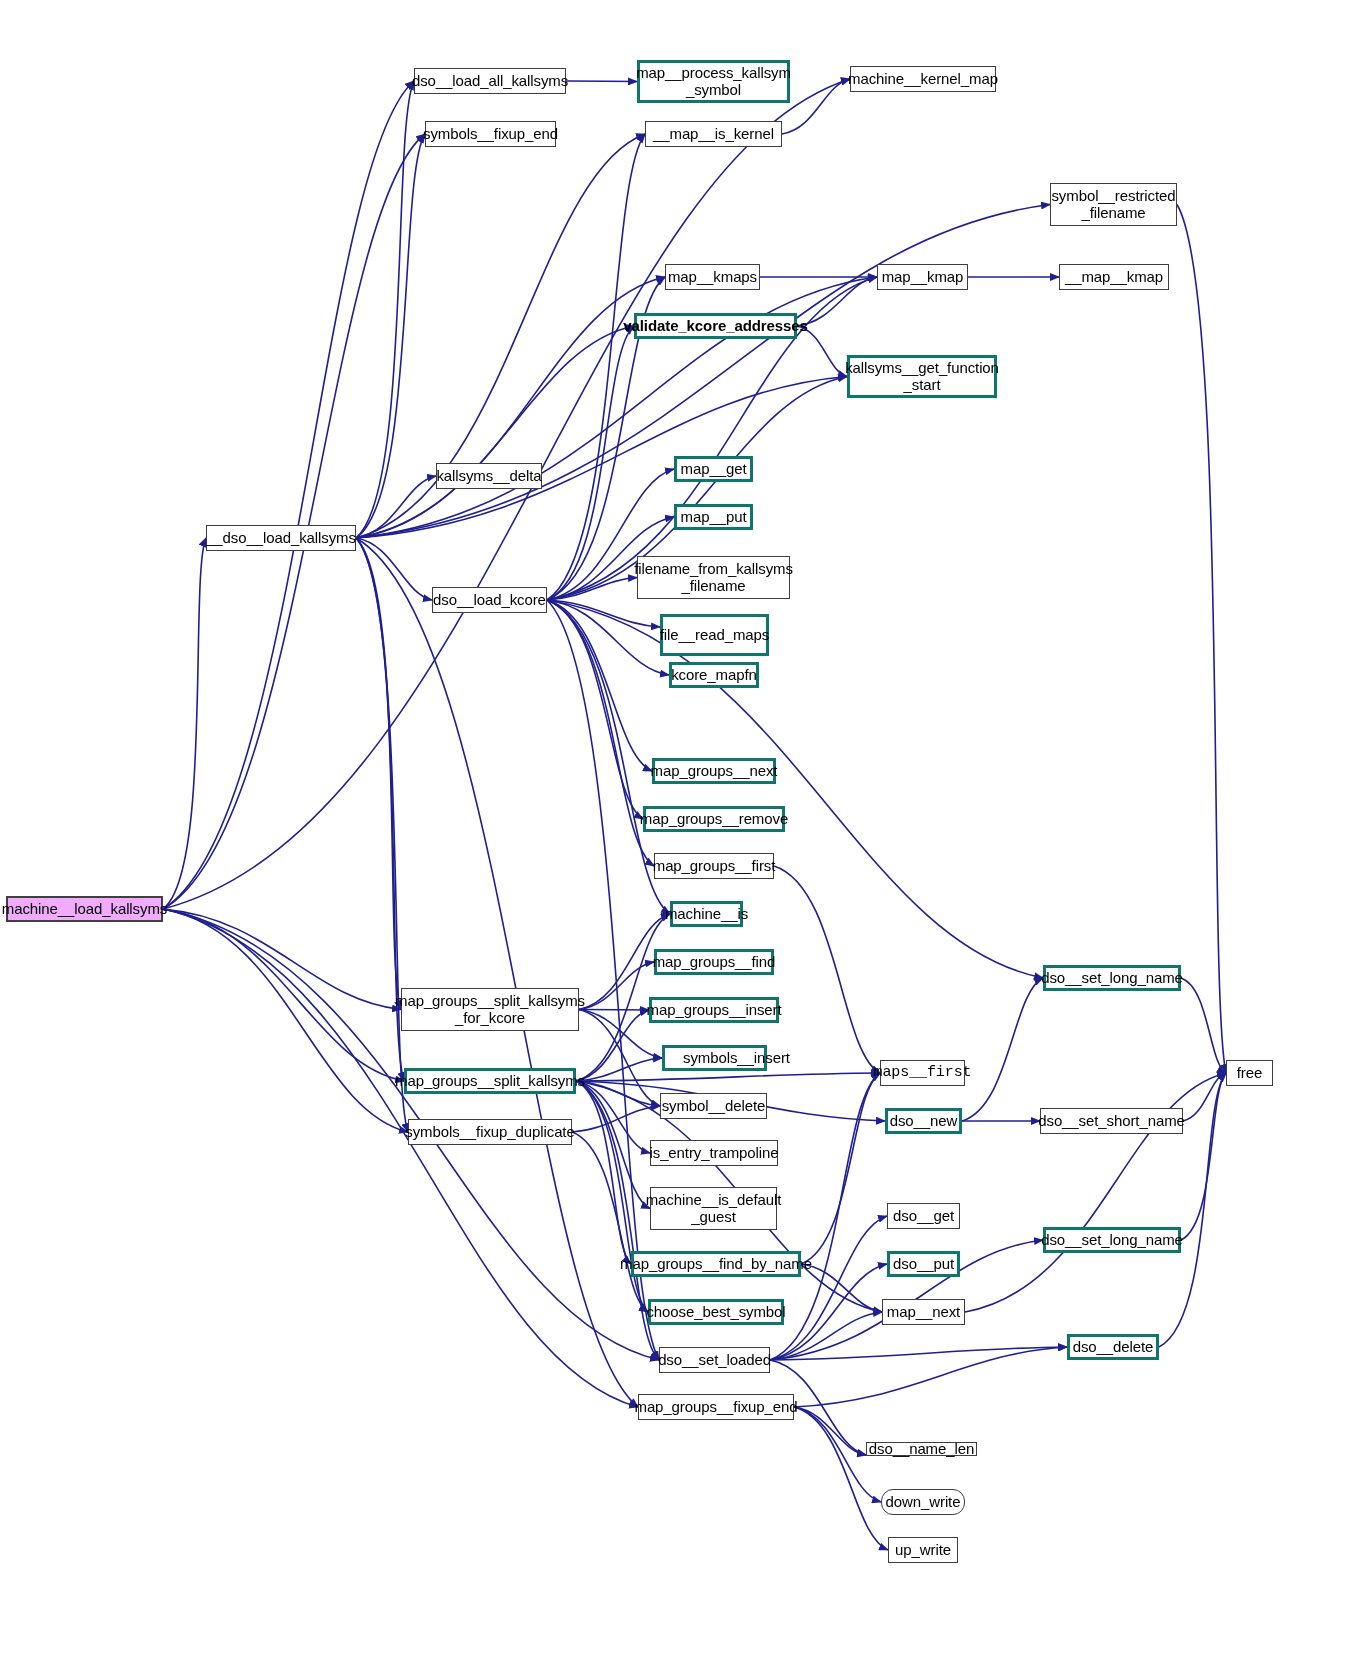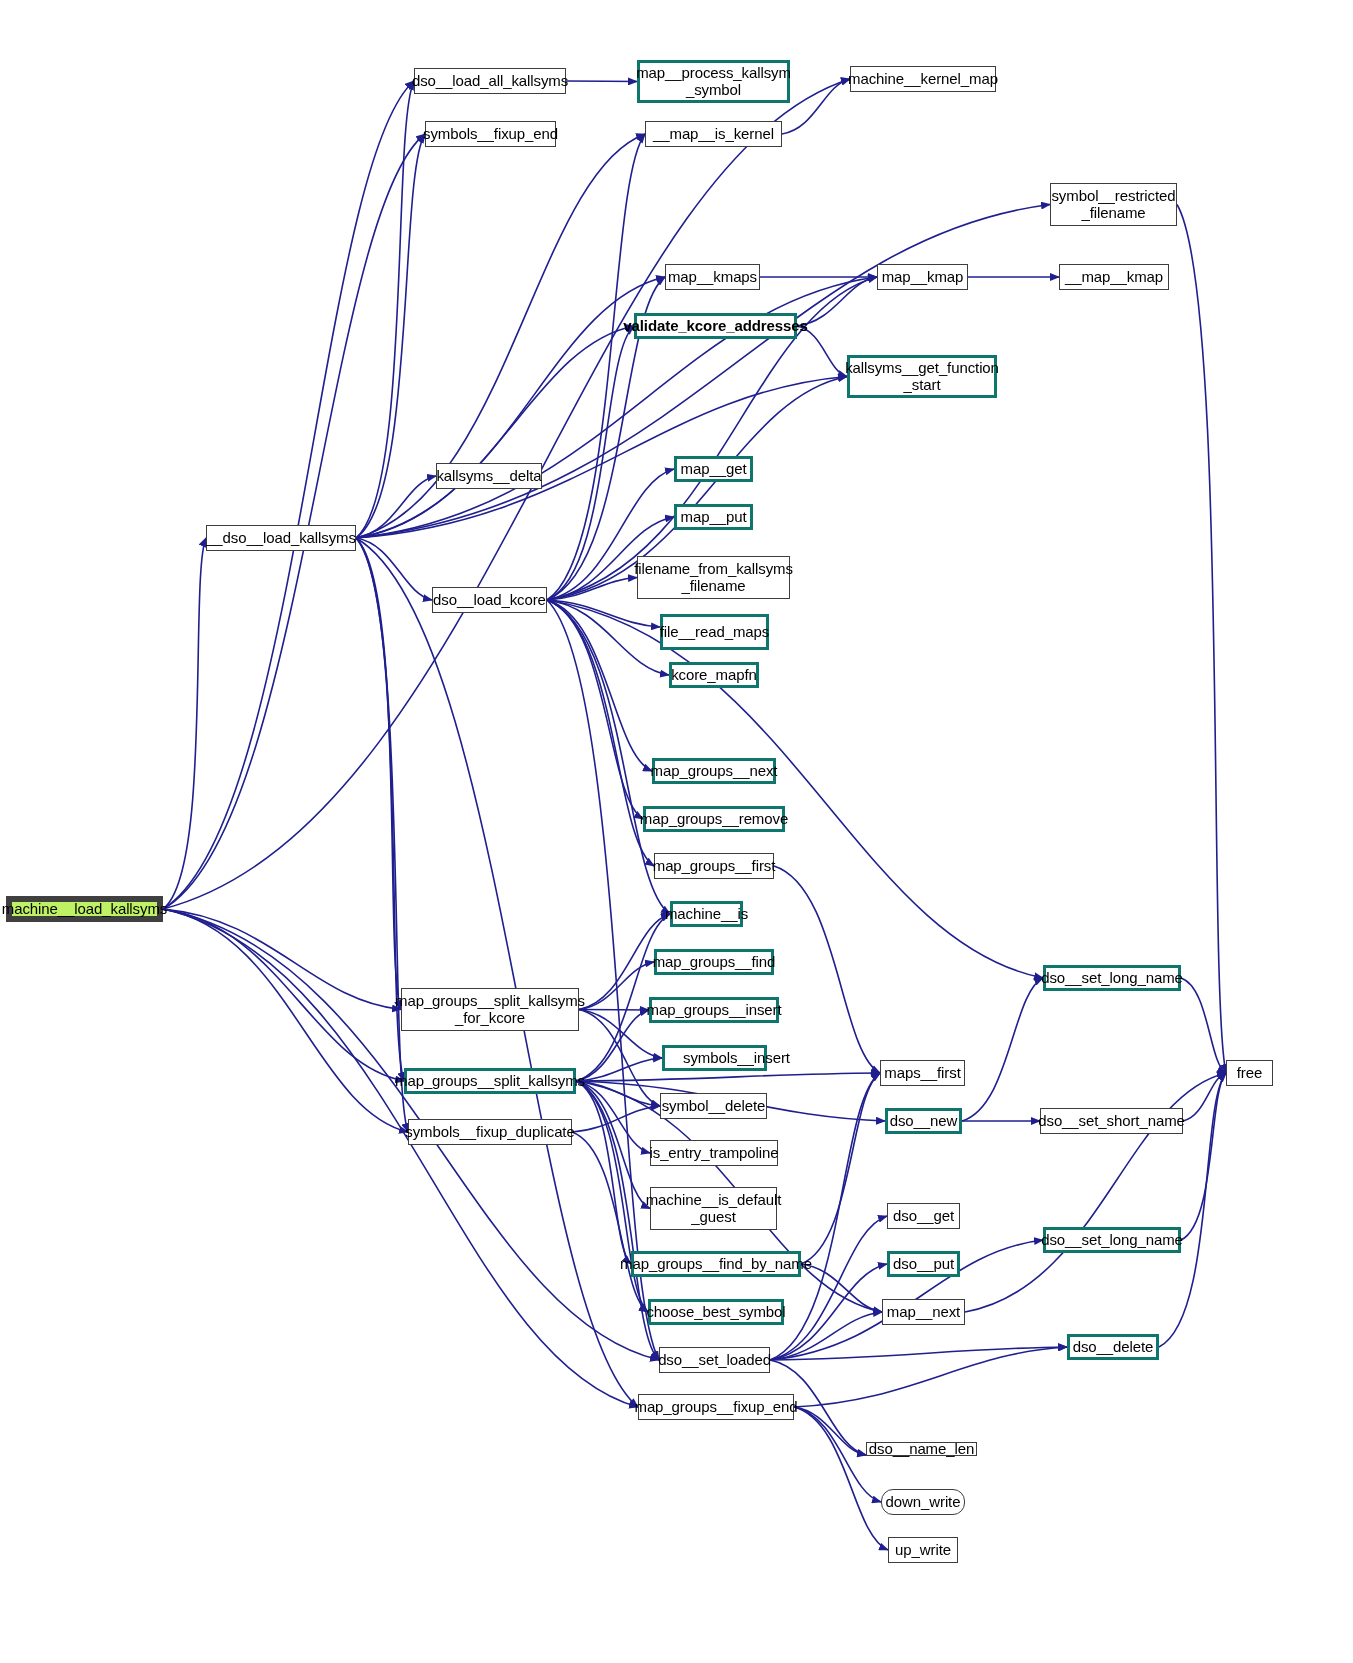"file__read_maps" div.node { height: 36px -> 42px }
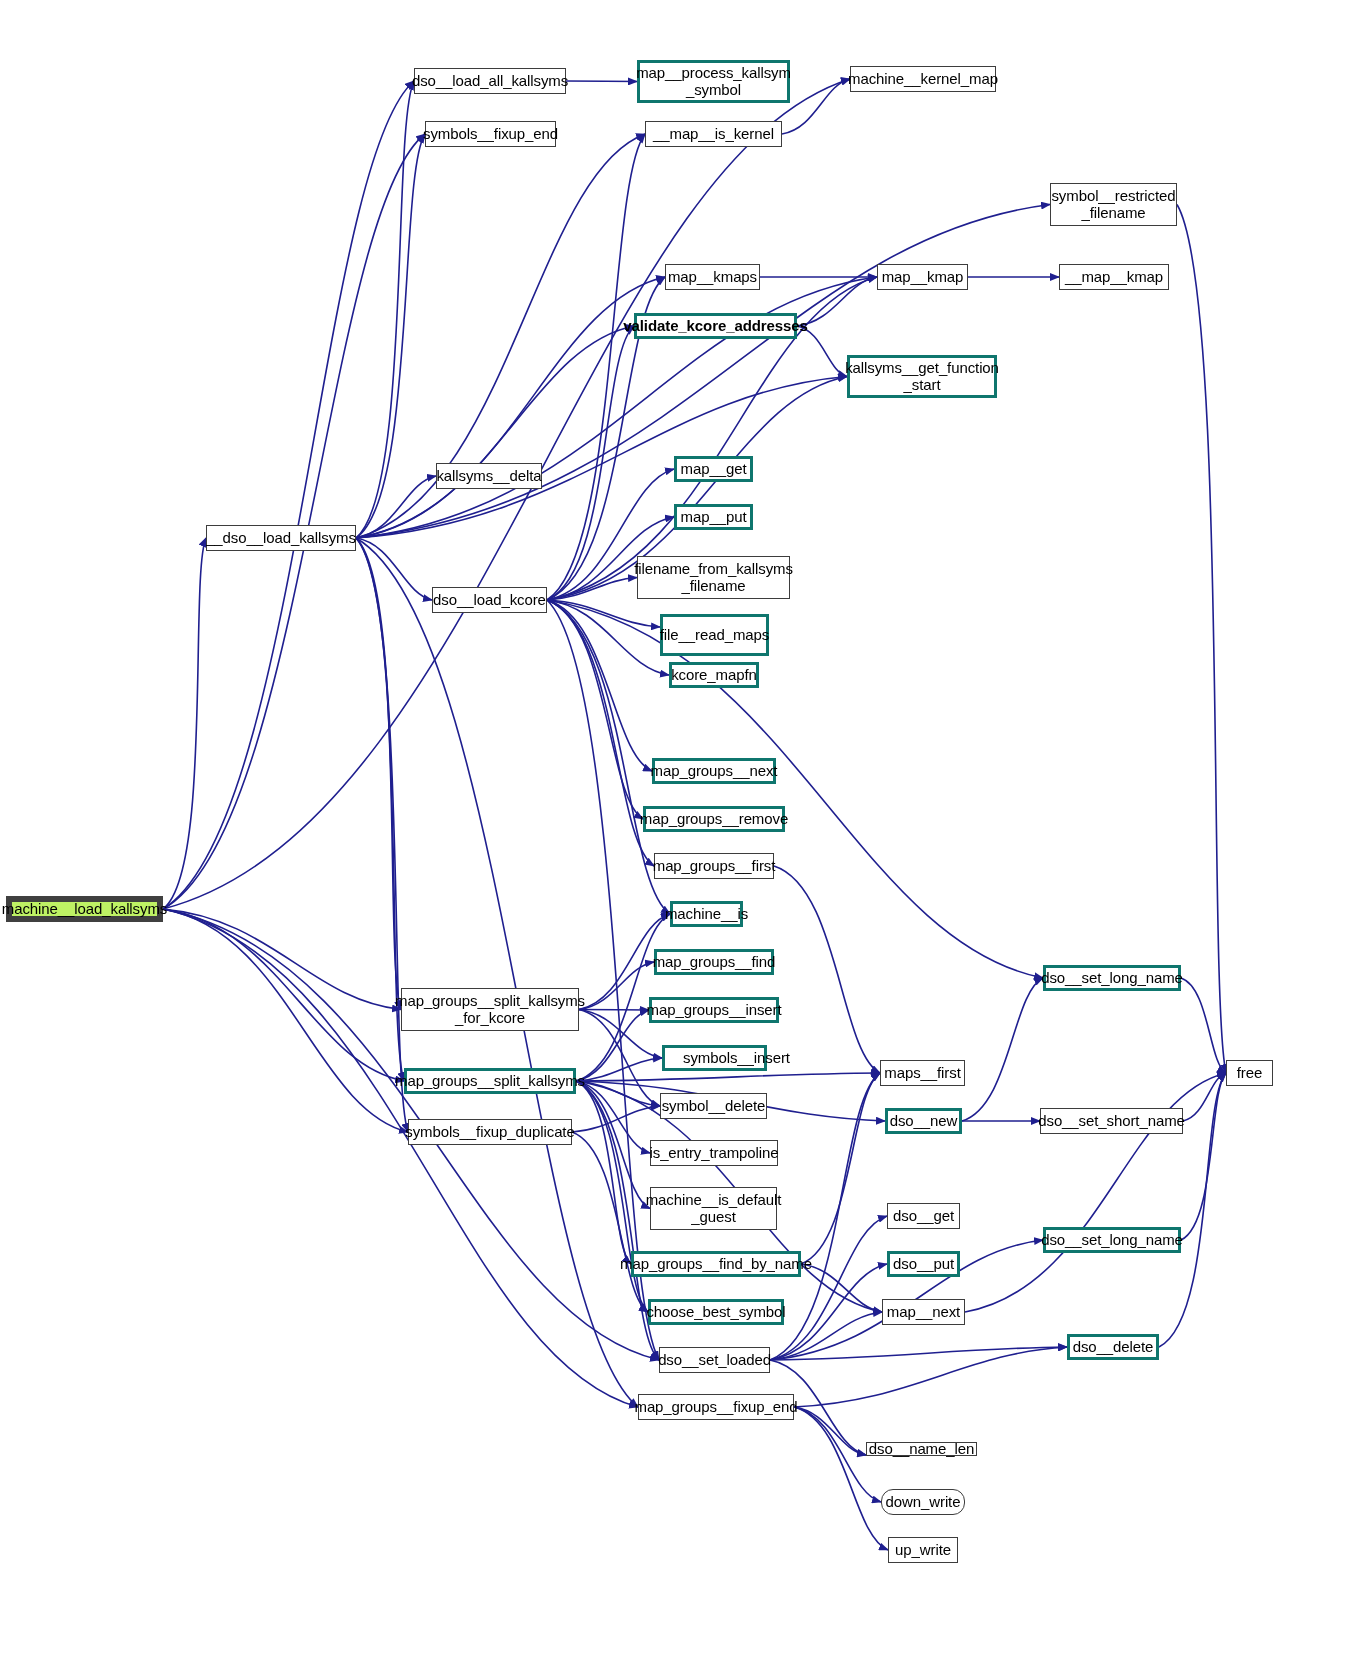"machine__load_kallsyms" .node.root { background: #bef264 -> #f0abfc; border: 6px solid #404040 -> 2px solid #404040 }
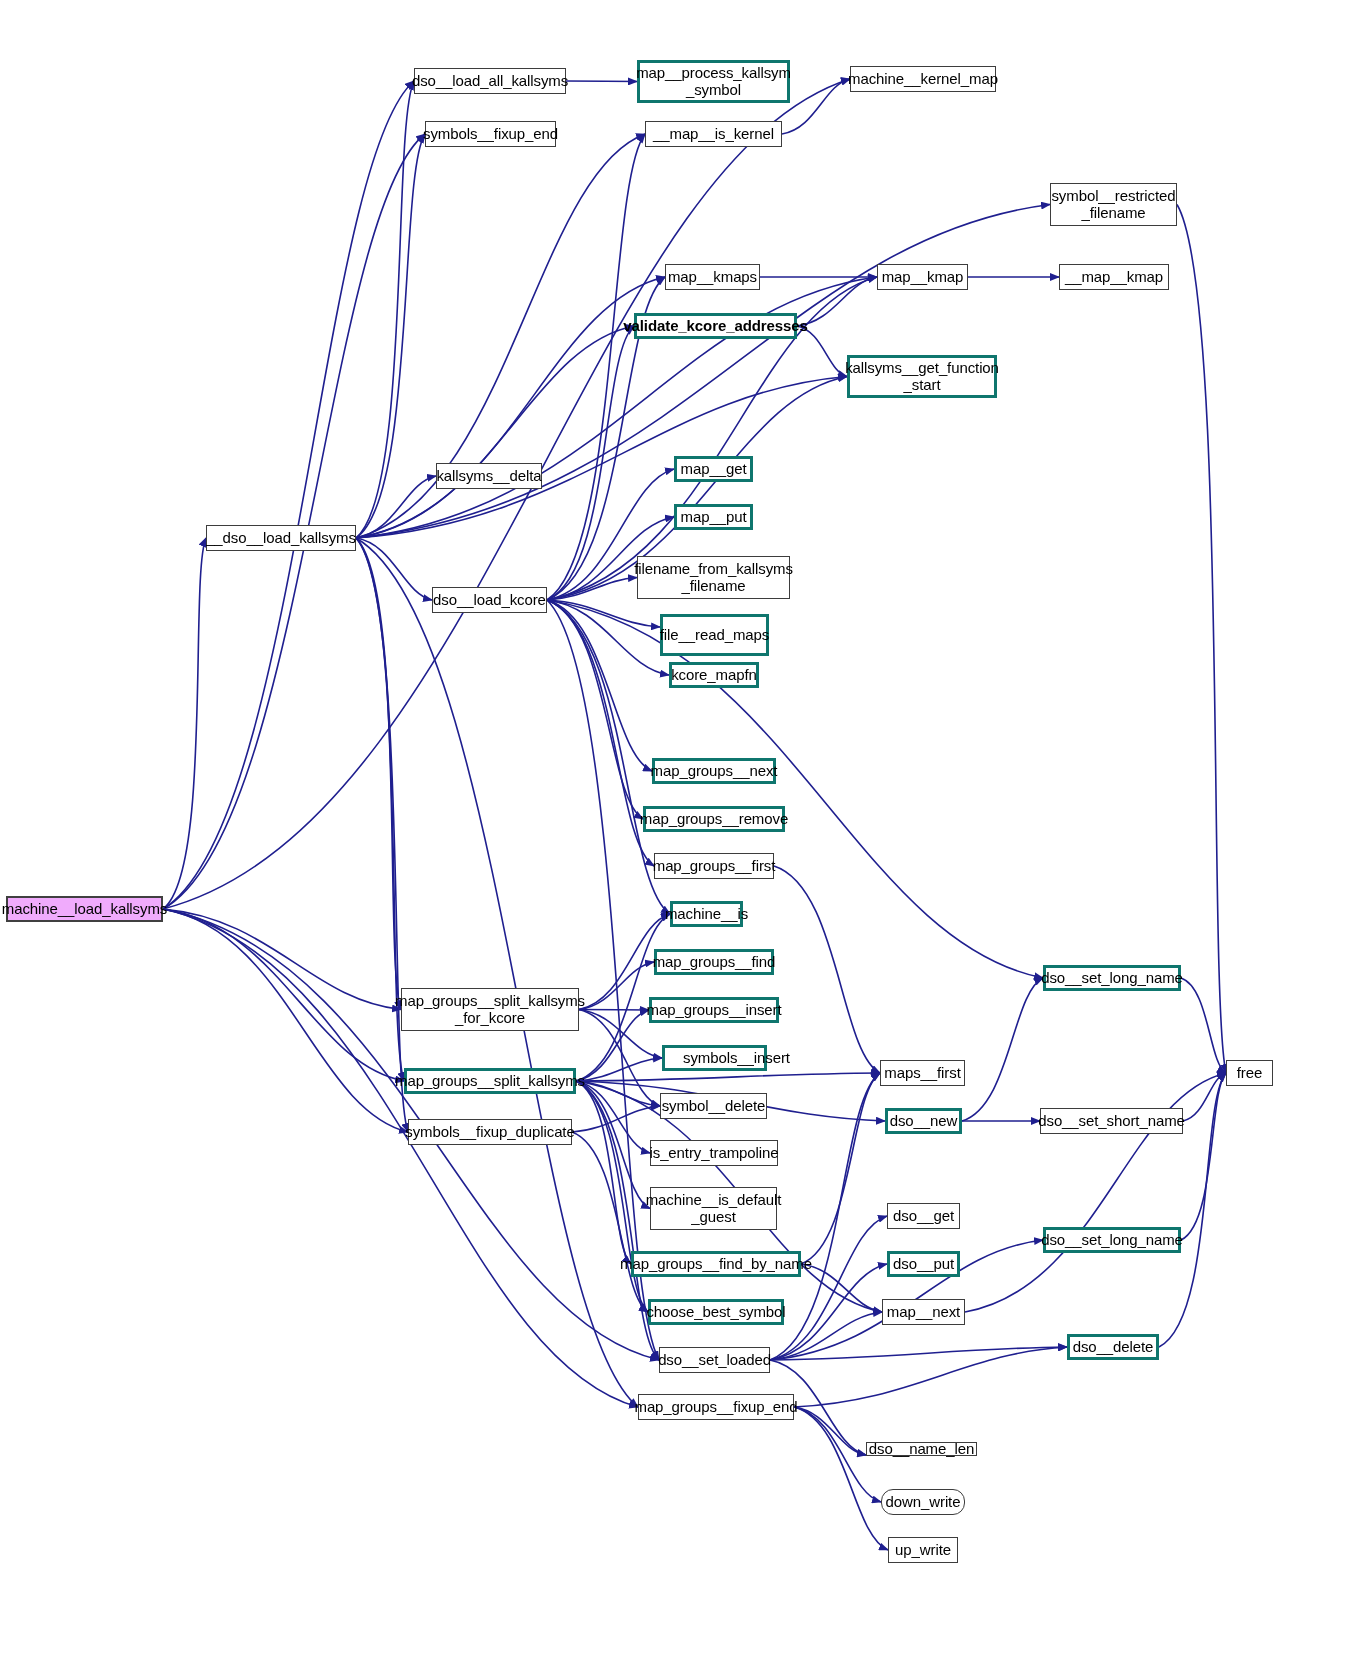"maps__first" div.node { font-family: none -> Liberation Mono, monospace }
